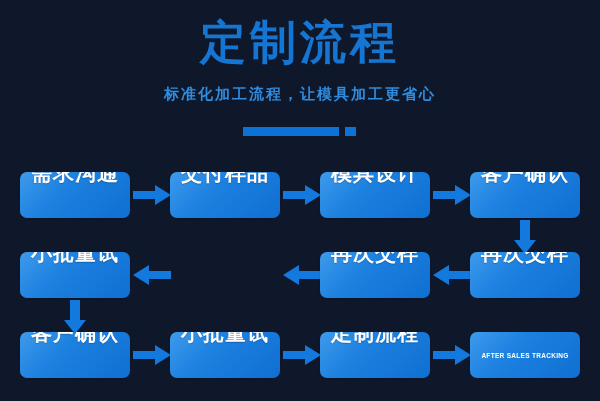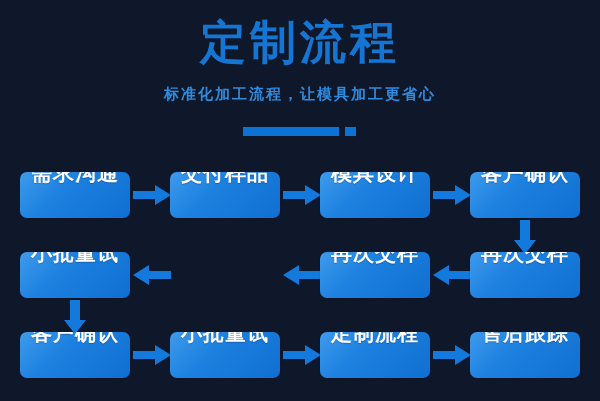"售后跟踪" div.node-cn { html: <div>售后跟踪</div> -> none }
